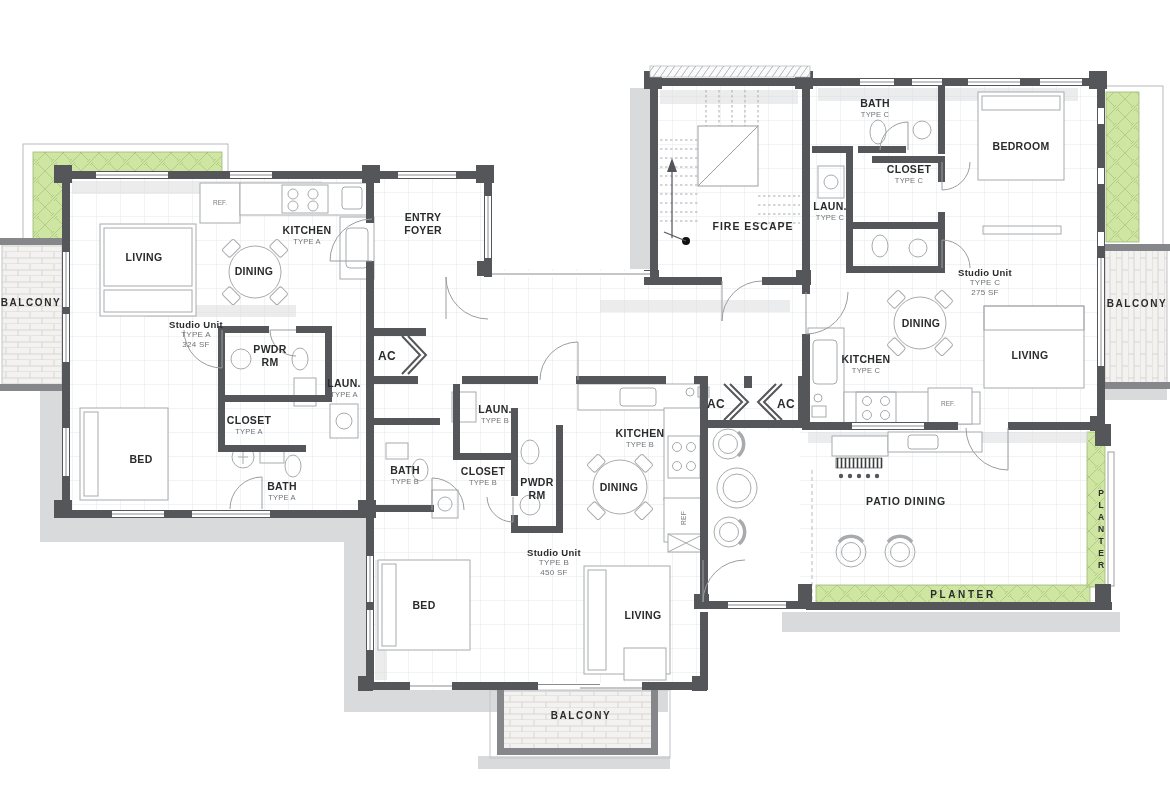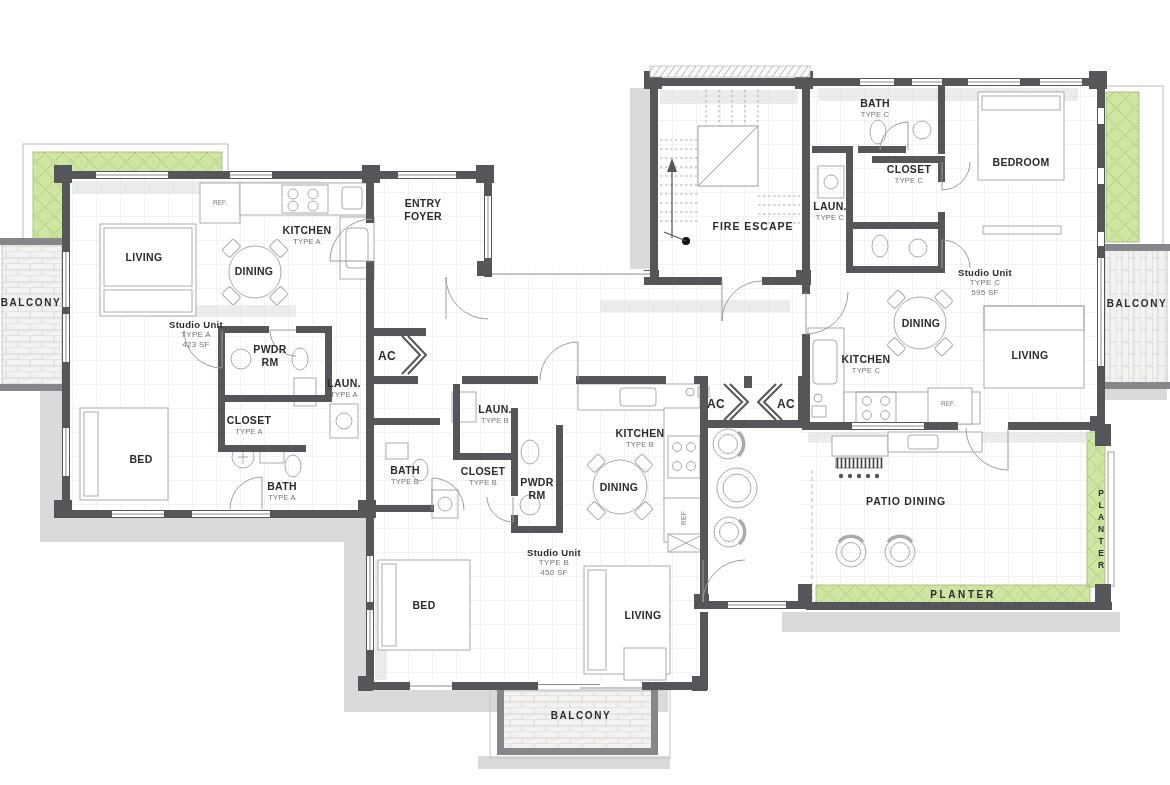"BEDROOM" div.lbl { top: 162px -> 146px }
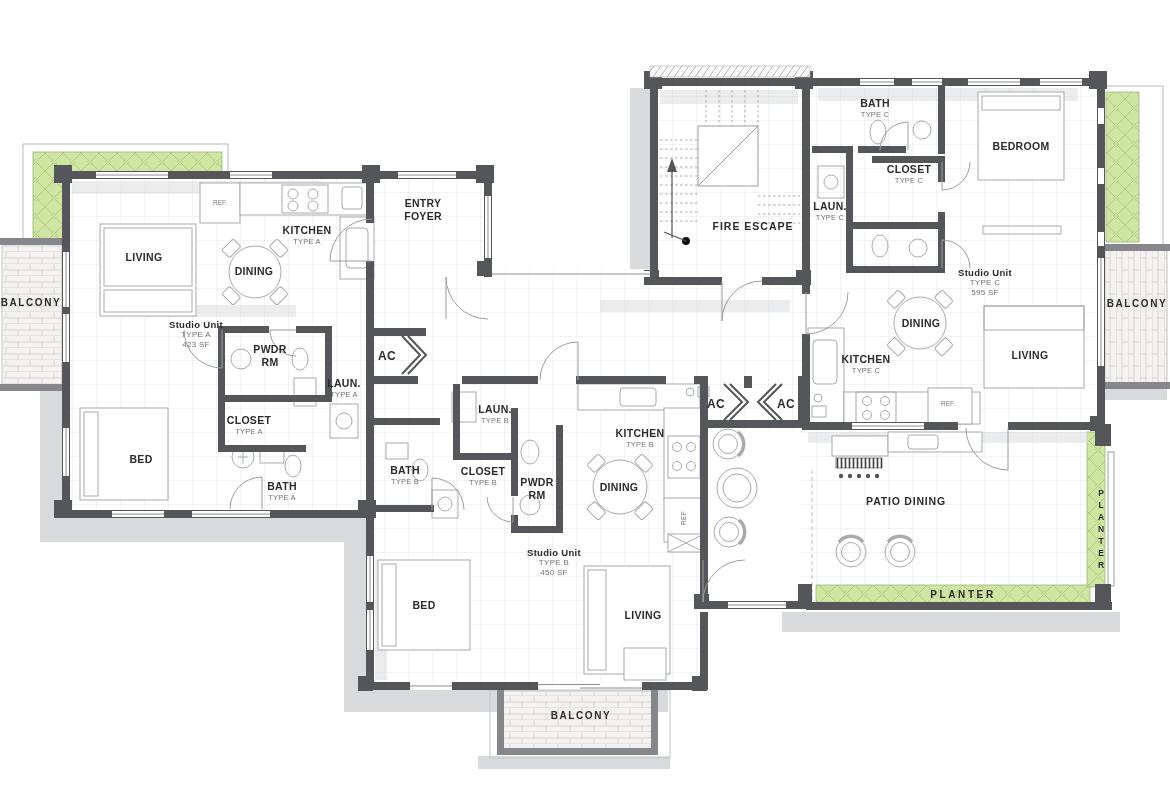"ENTRY" div.lbl { top: 210px -> 224px }
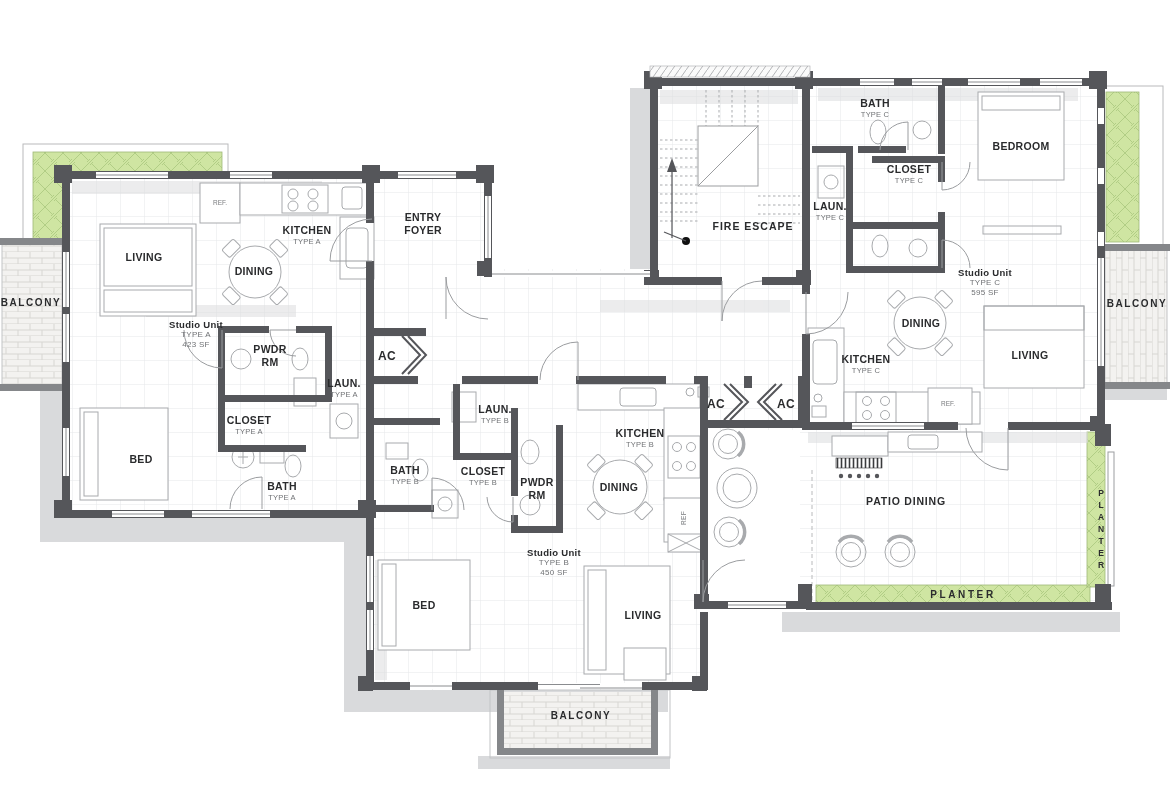"595 SF" span.s3 { text: 595 -> 275 }
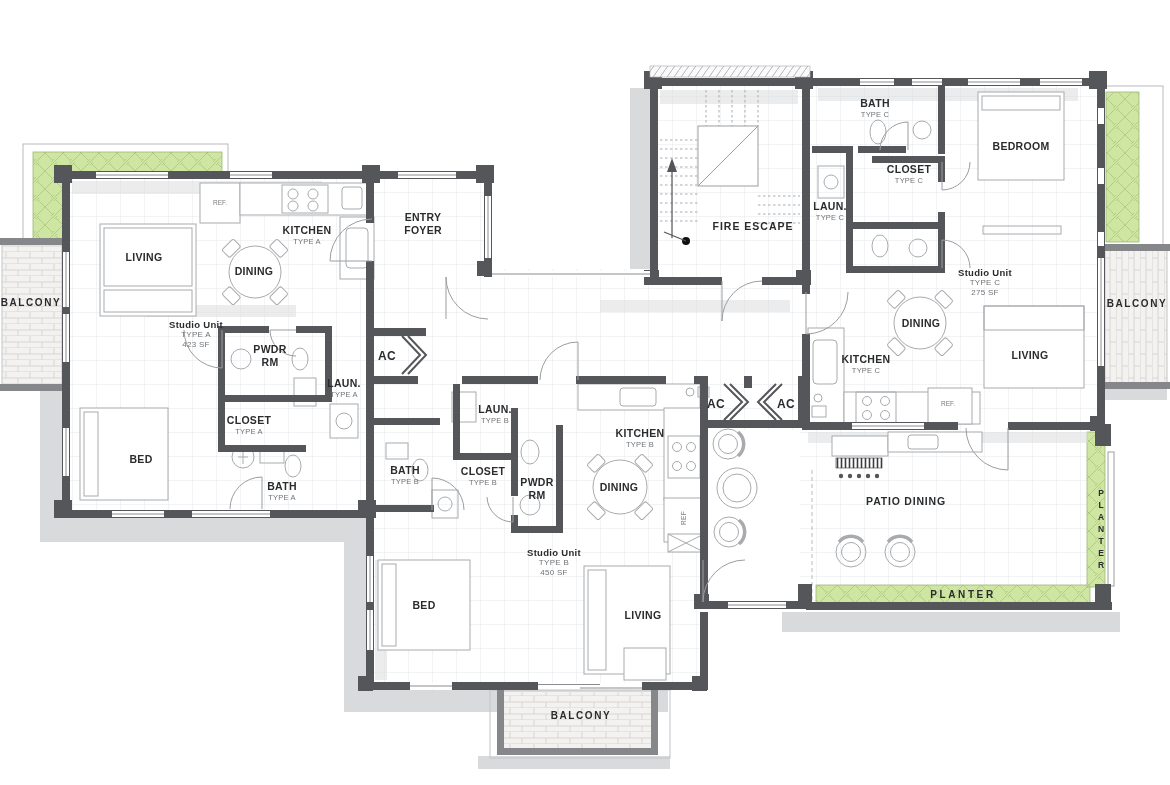"423 SF" span.s3 { text: 423 -> 324 }
